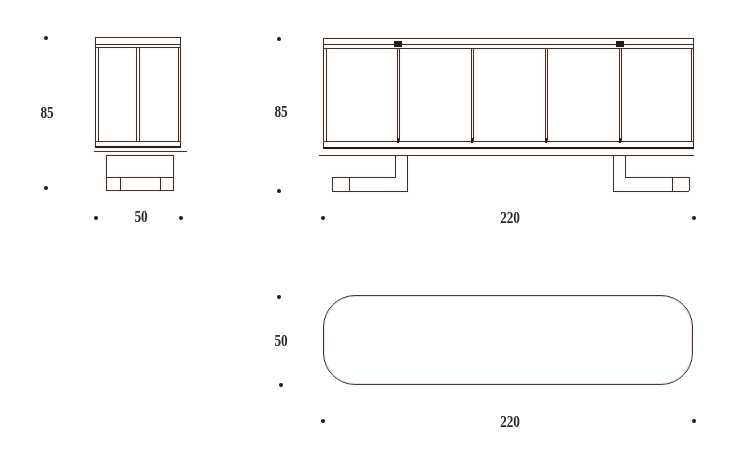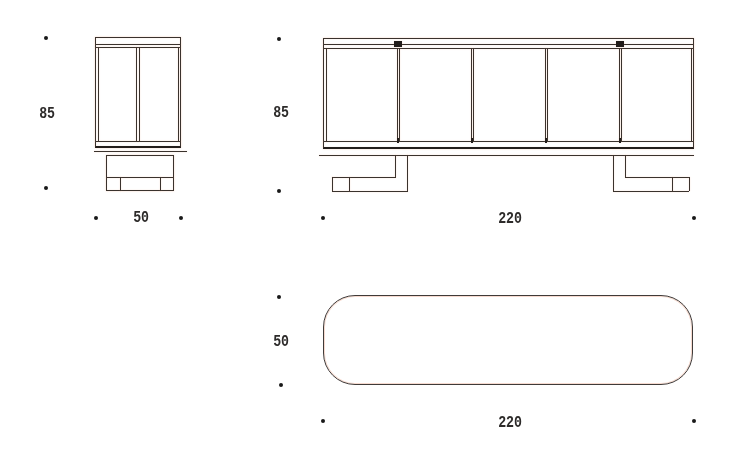"85" #canvas { font-family: Liberation Mono, monospace -> Liberation Serif, serif }
